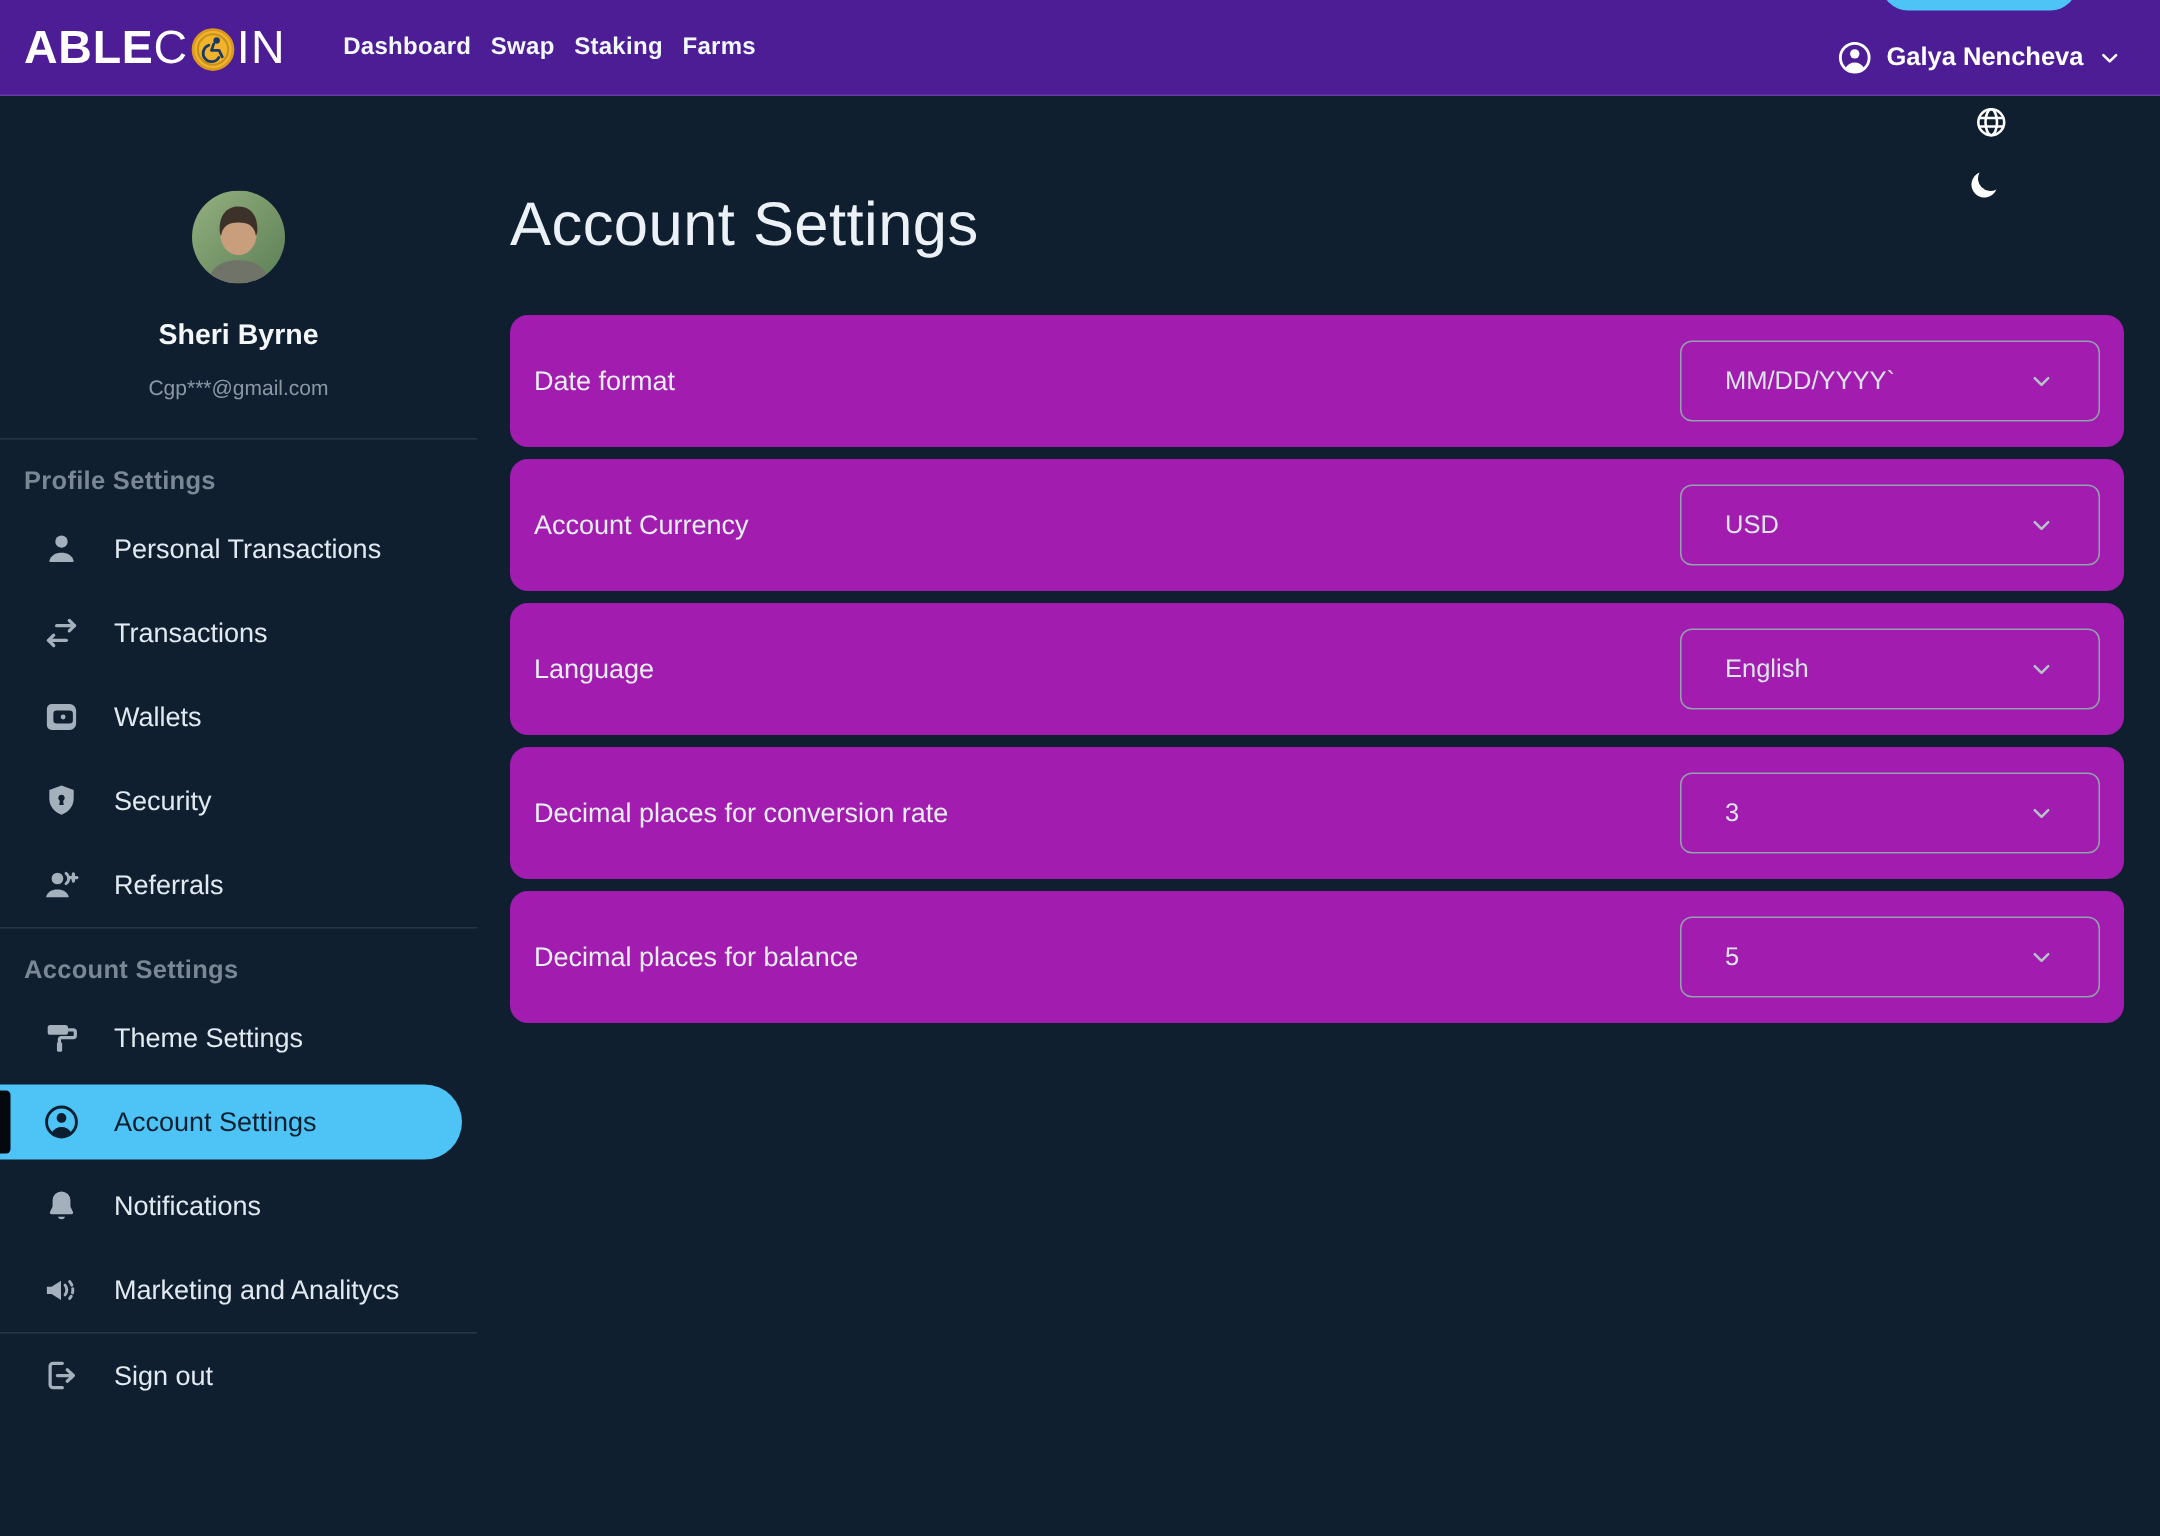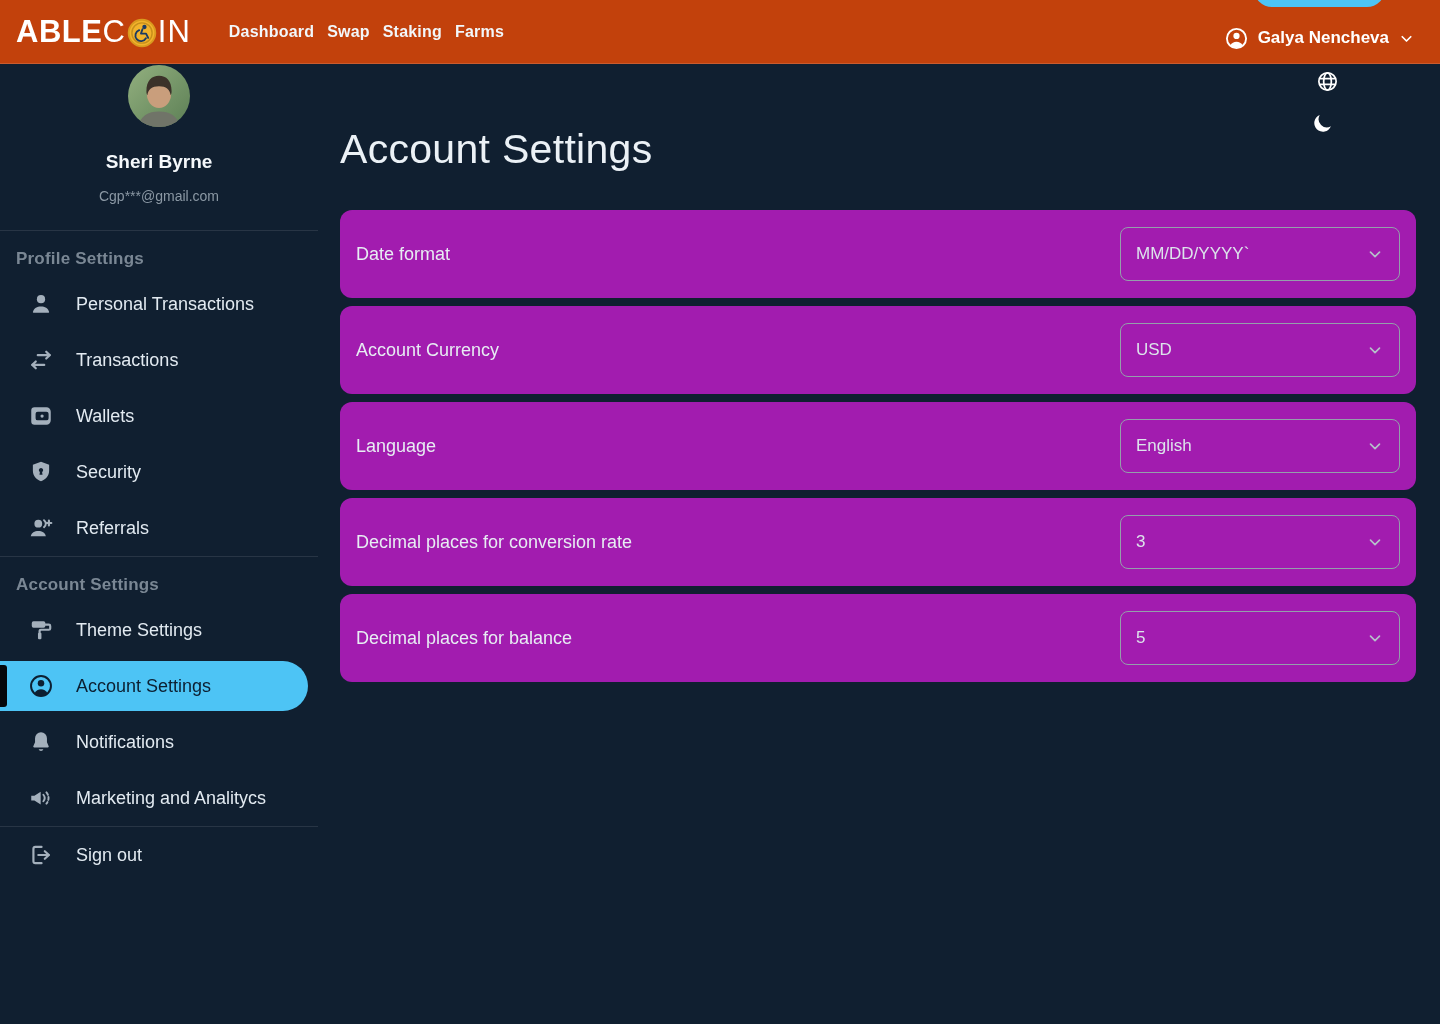"ABLE" .topbar { background: #c2410c -> #4c1d95 }
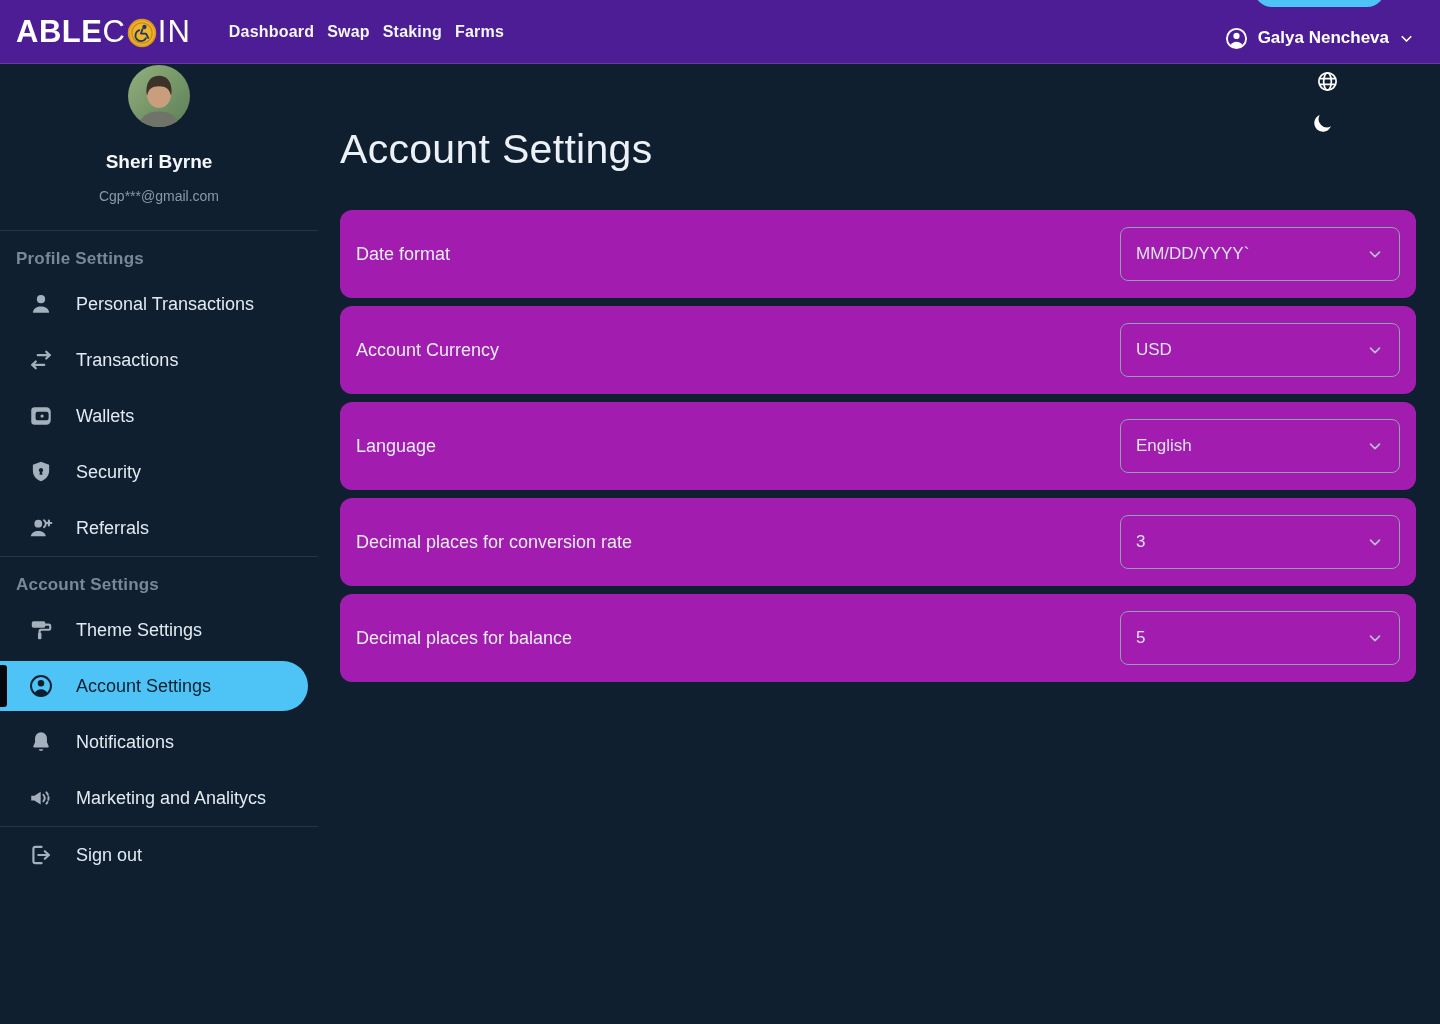"Sheri Byrne" .sidebar { padding-top: none -> 62px }
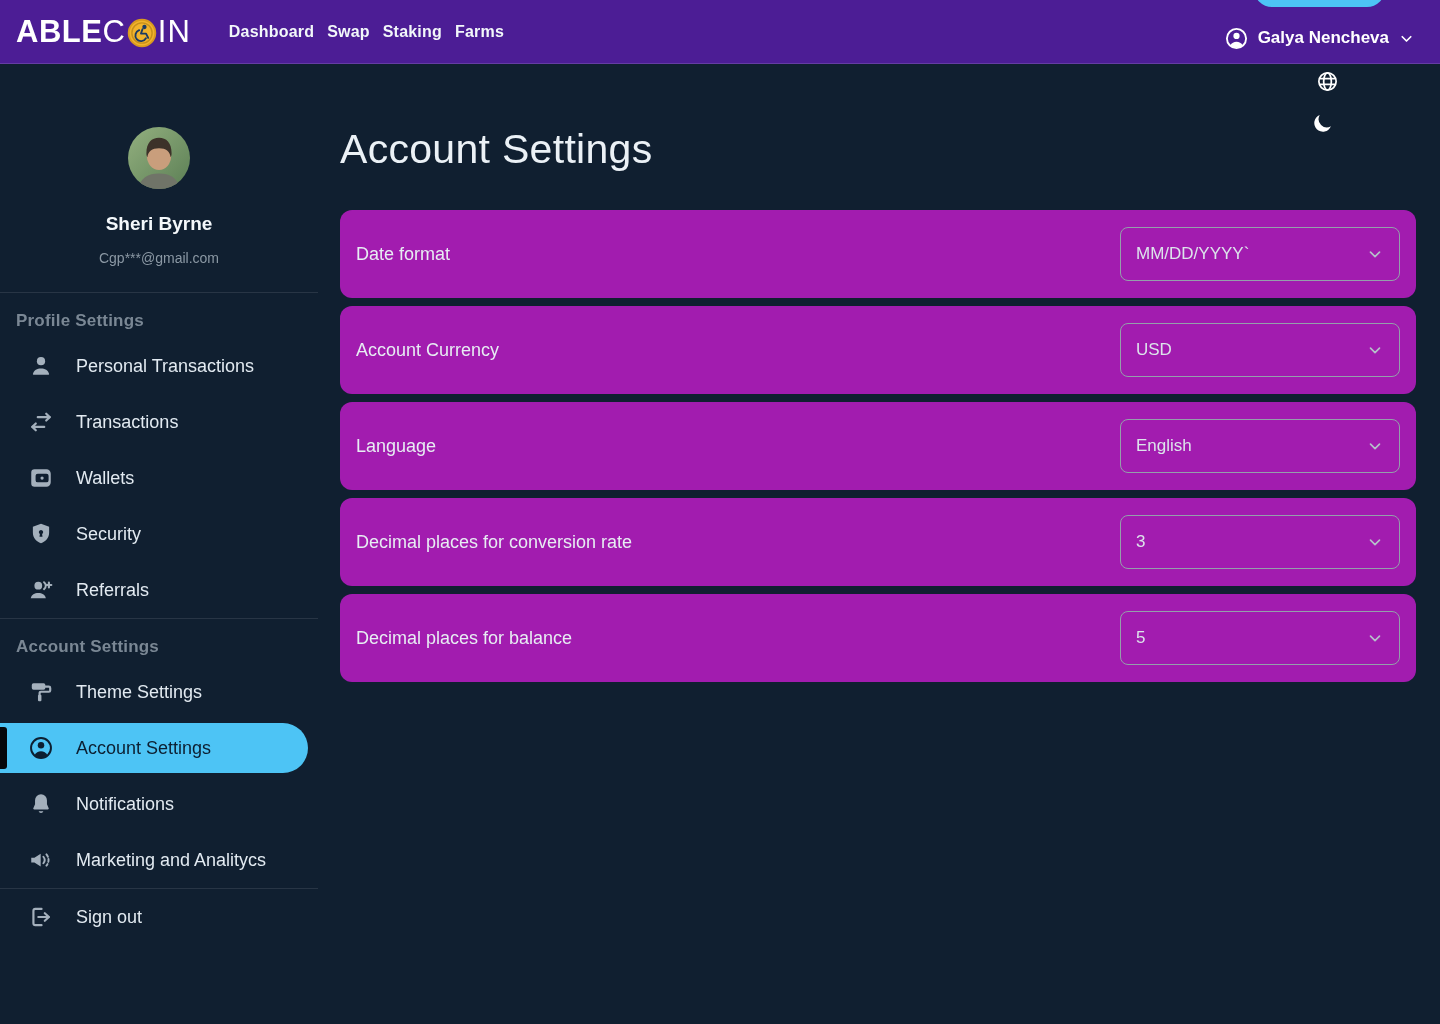"MM/DD/YYYY`" .select { padding: 0 15px -> 0 29px }
